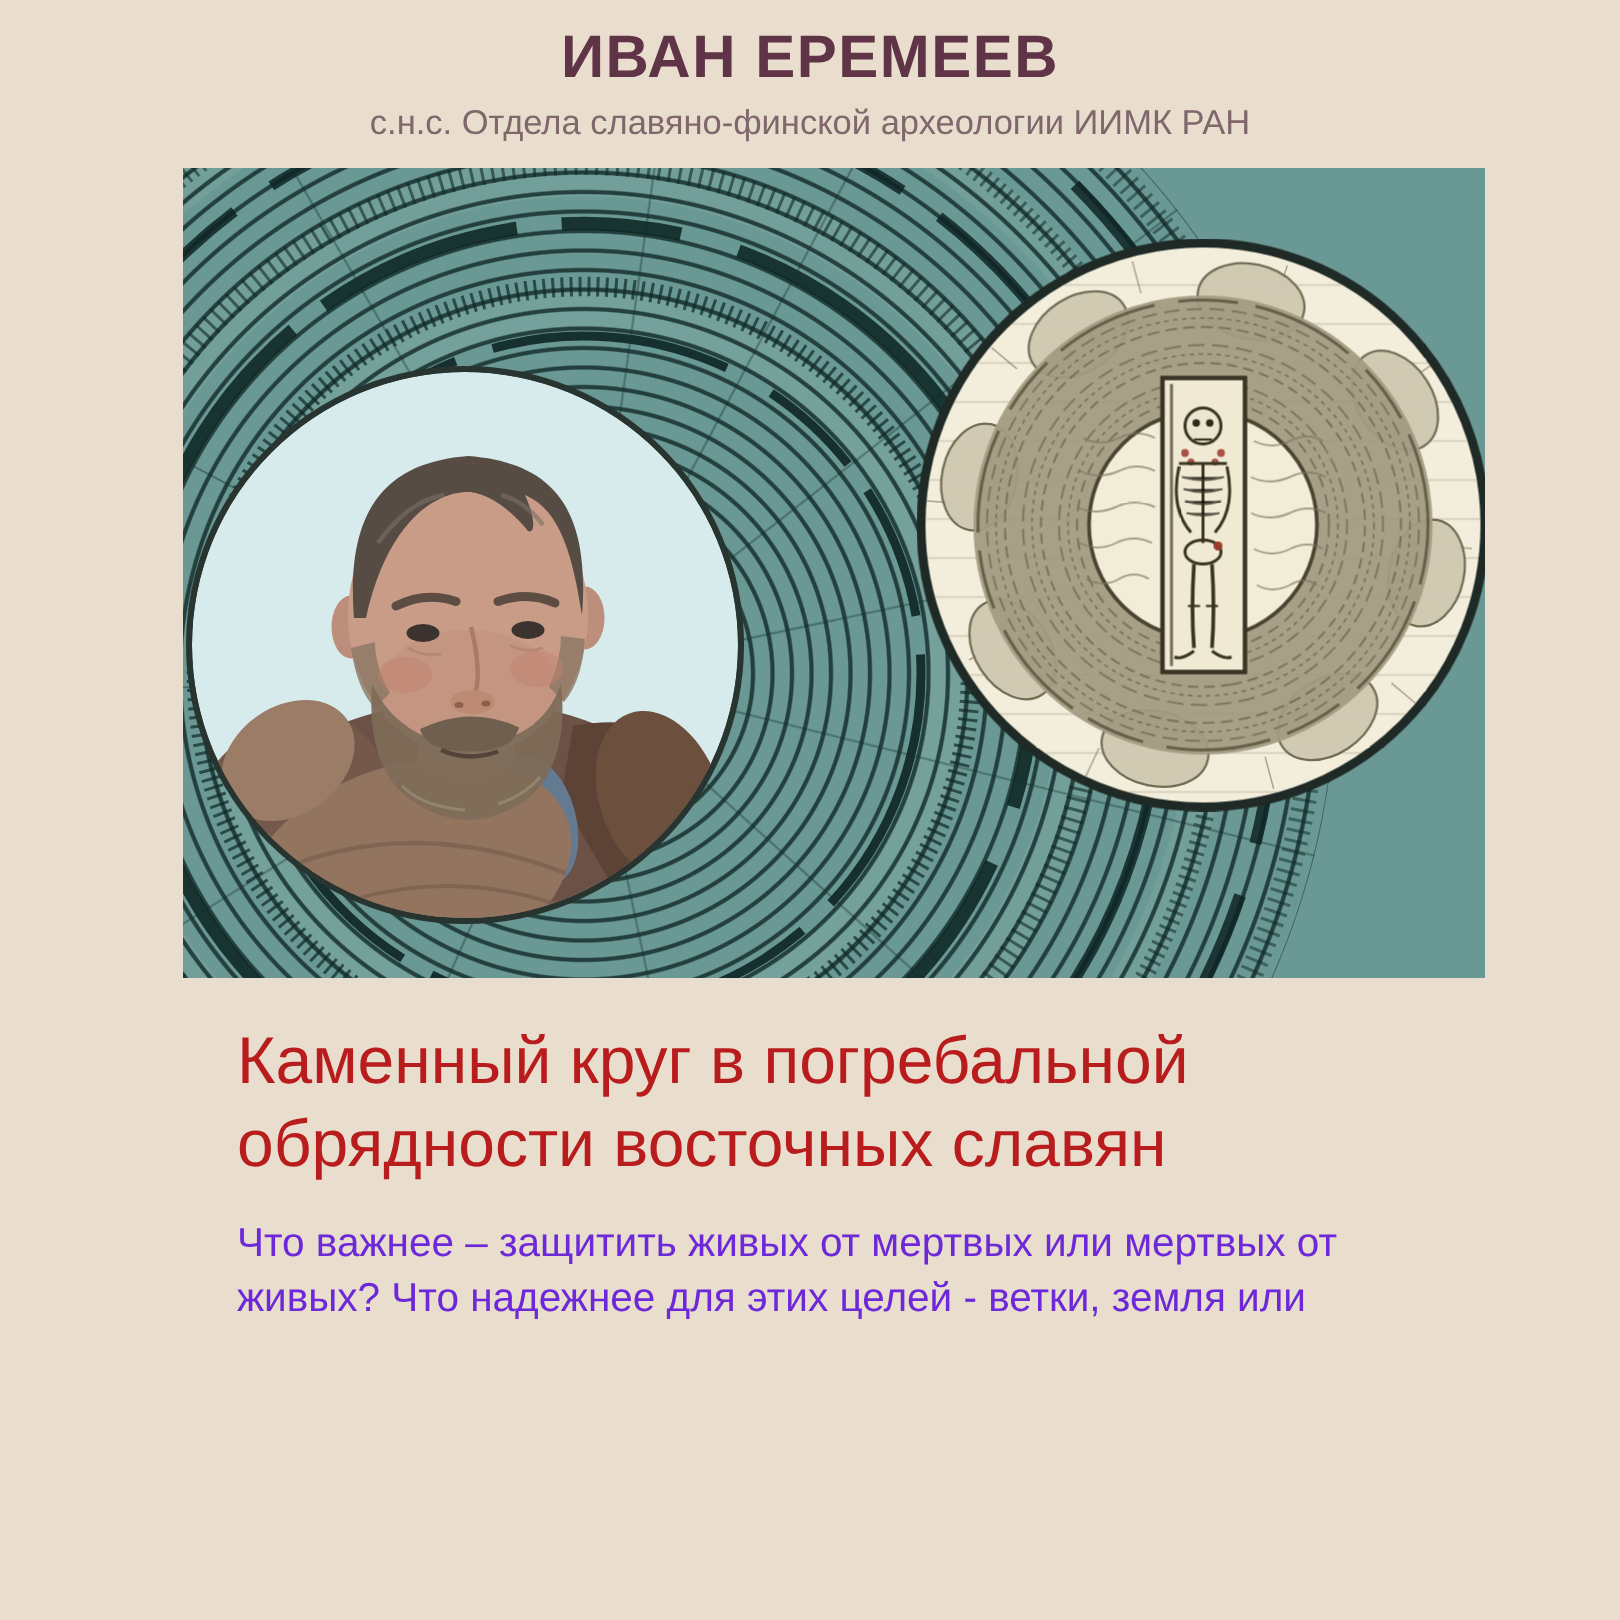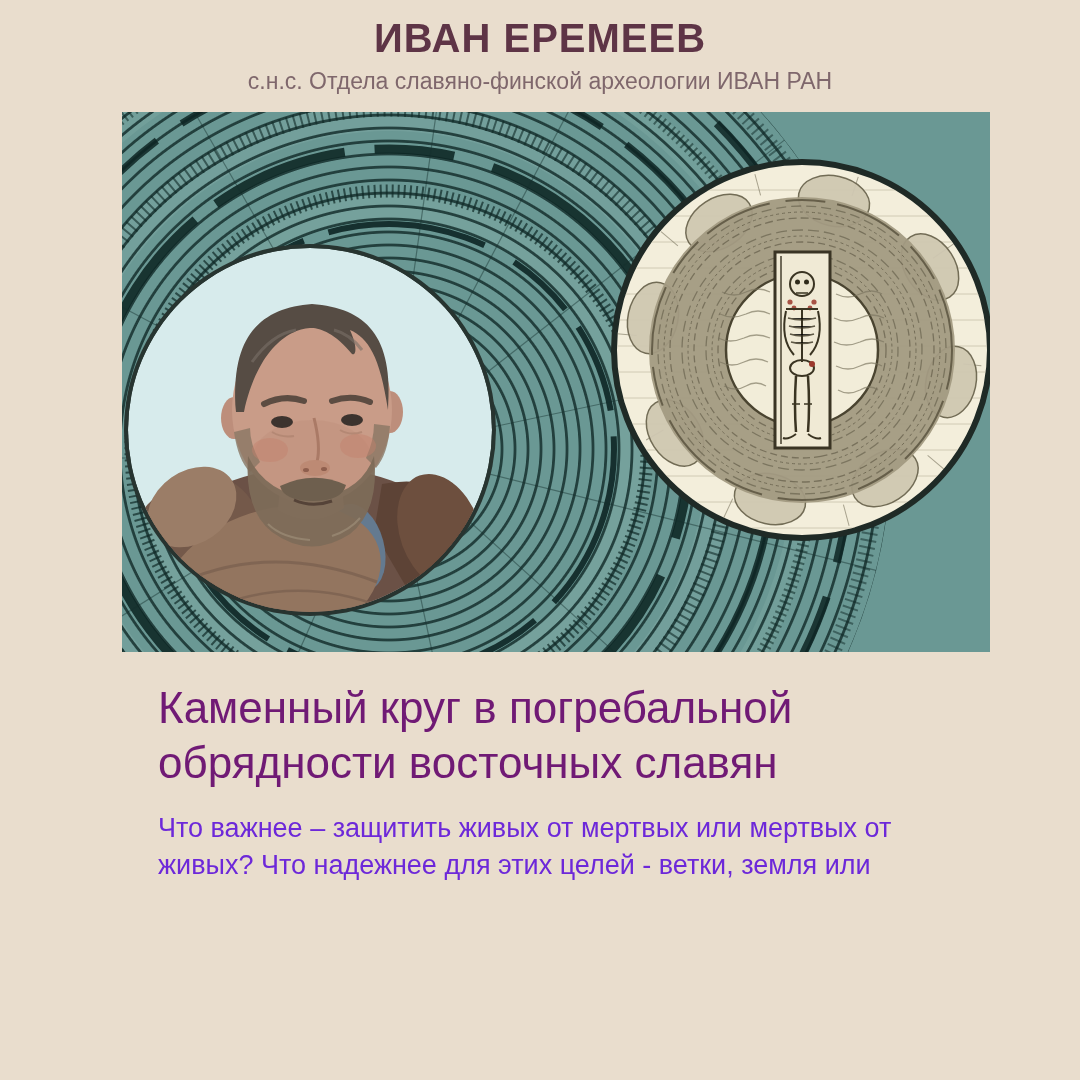"с.н.с. Отдела славяно-финской археологии" div.speaker-affiliation { text: ИВАН -> ИИМК }
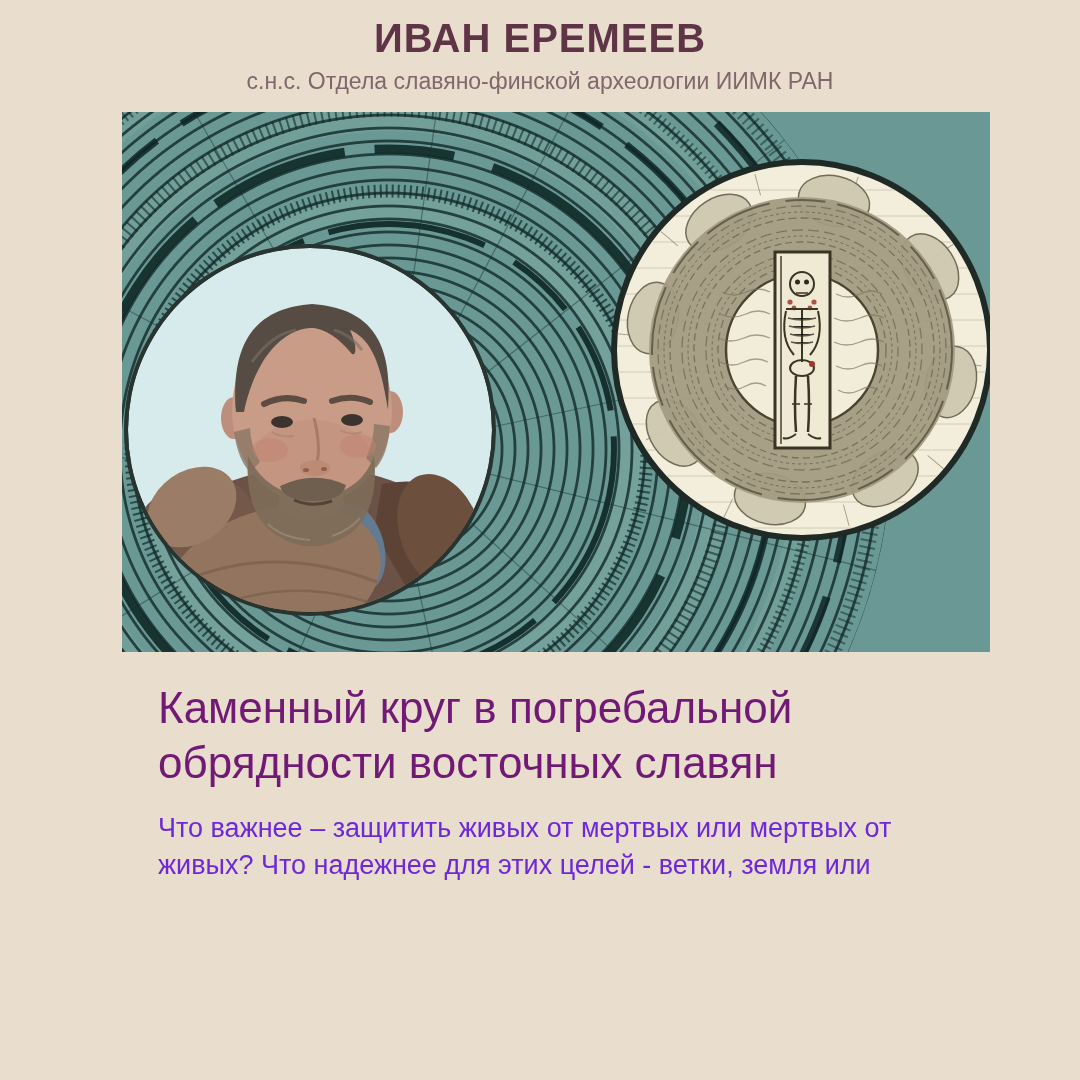"Каменный круг в погребальной обрядности" .lecture-title { color: #701a75 -> #b91c1c }
